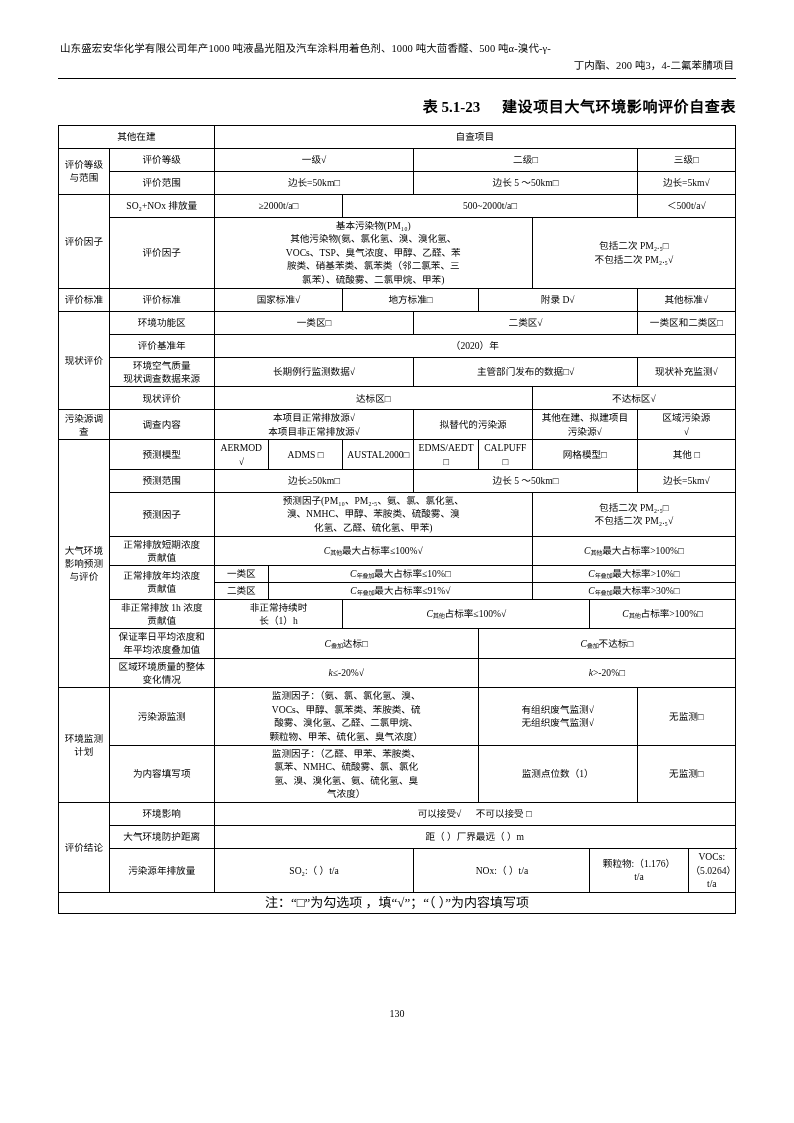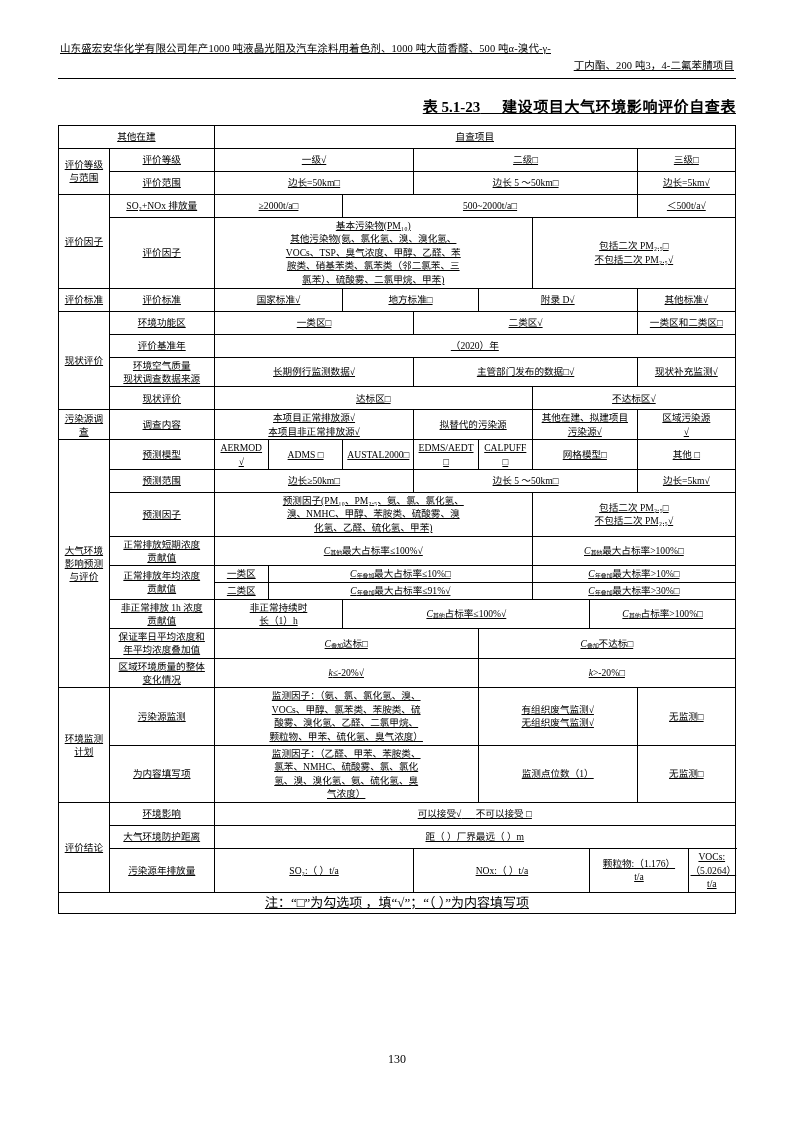"山东盛宏安华化学有限公司年产1000 吨液晶光阻及汽车涂料用着色剂、1000" .page { text-decoration: underline -> none }
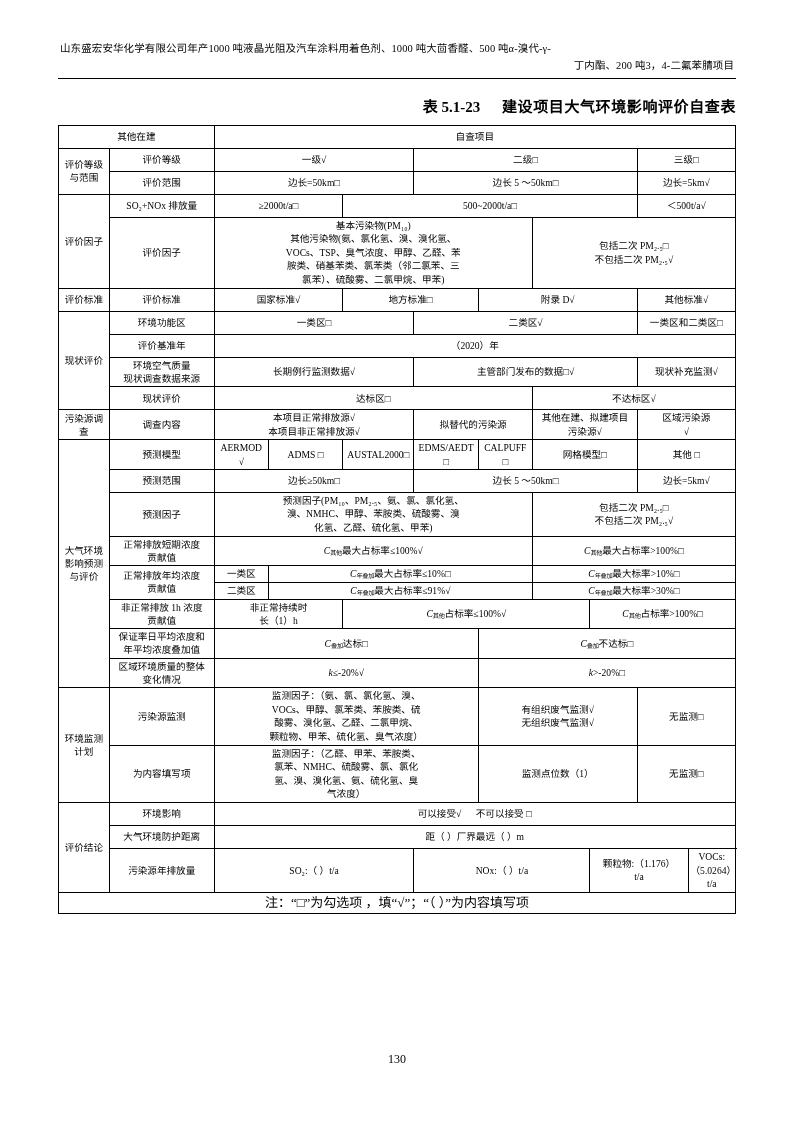"130" .page-number { font-size: 12px -> 10px; top: 1052px -> 1008px }
